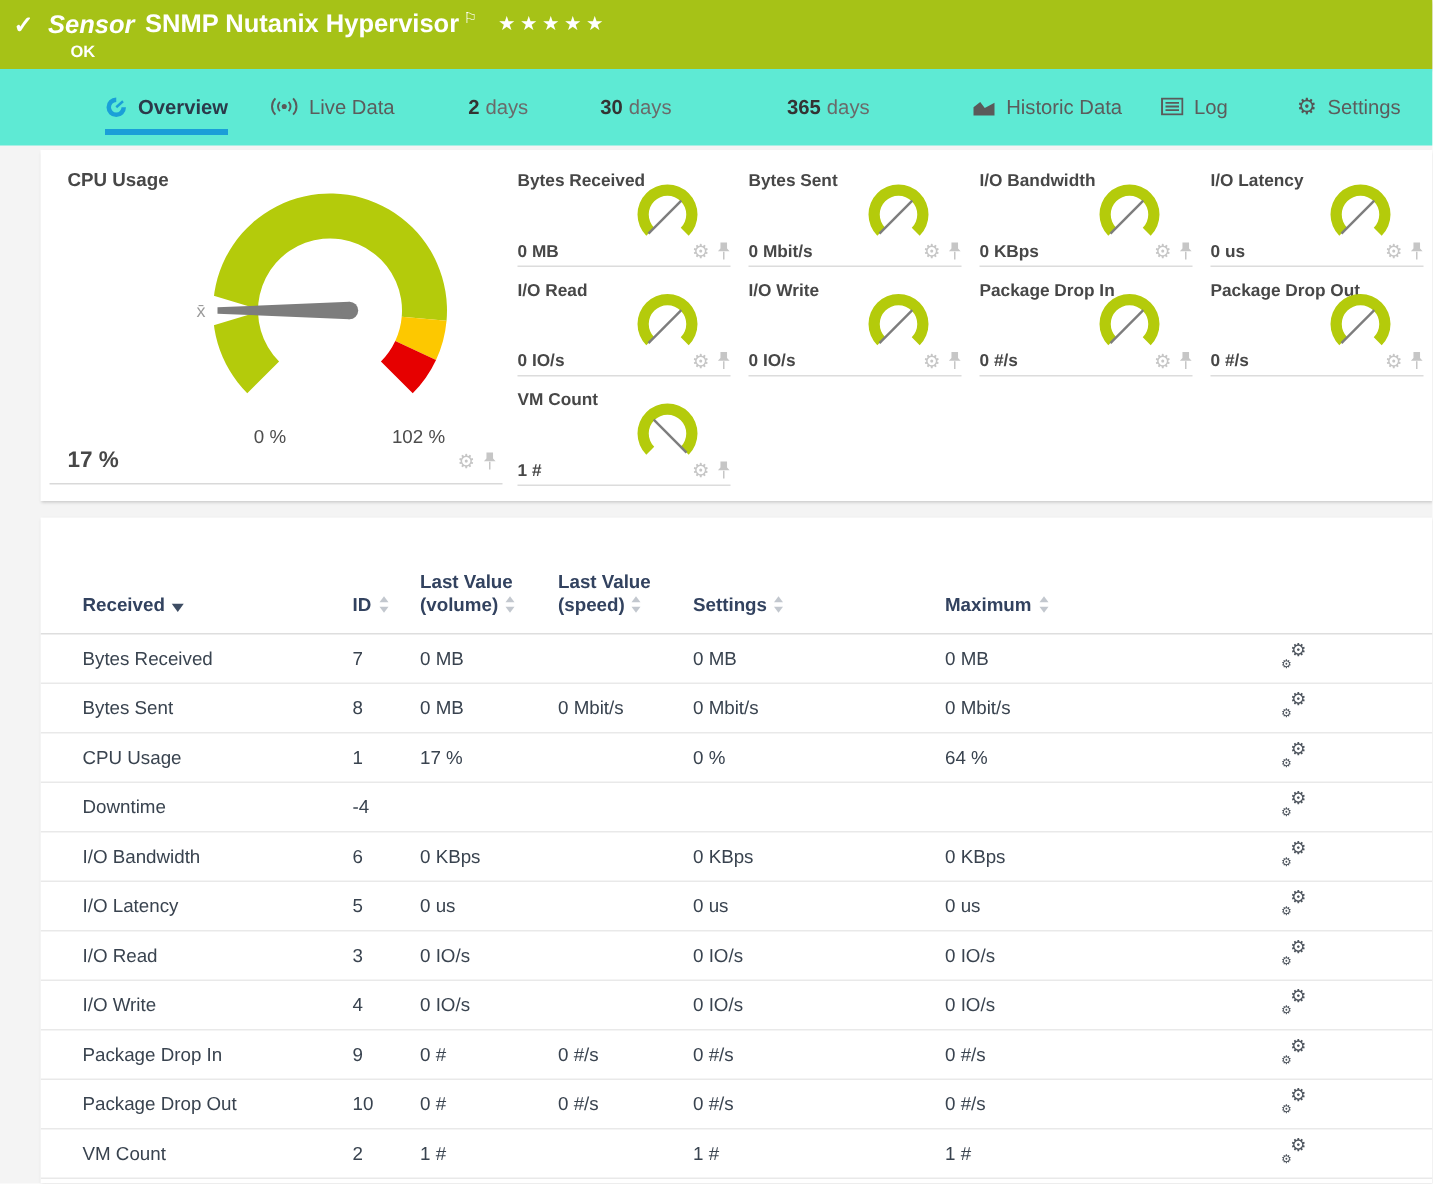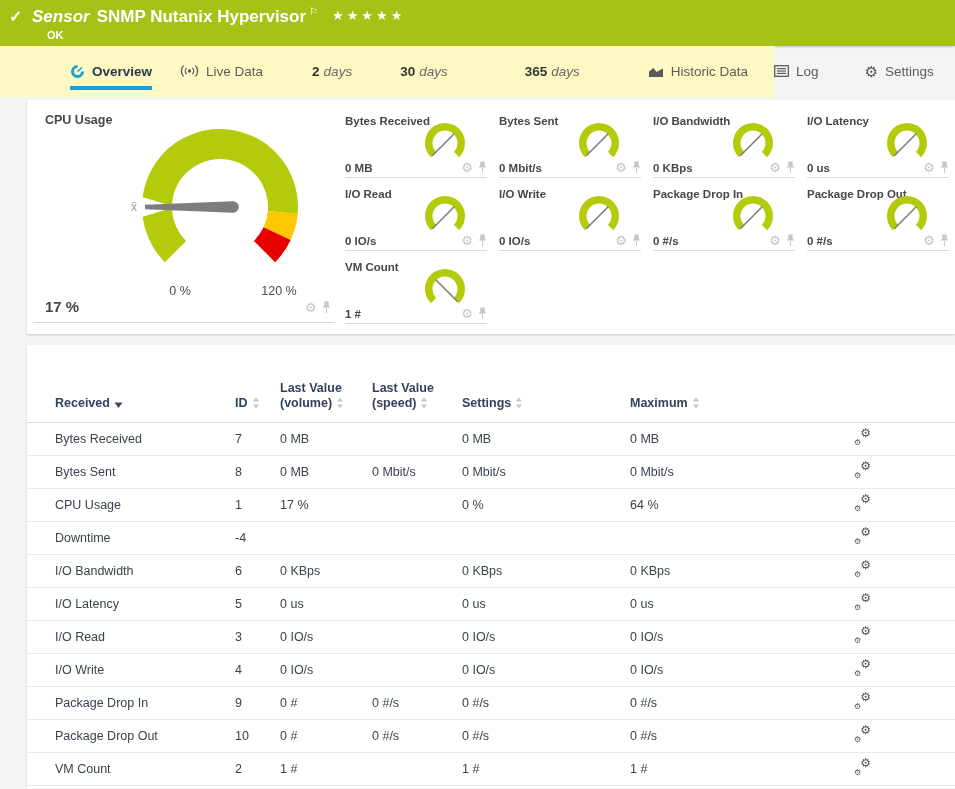"Overview" .tabzone { background: #fef9c3 -> #5eead4; width: 775px -> 955px }
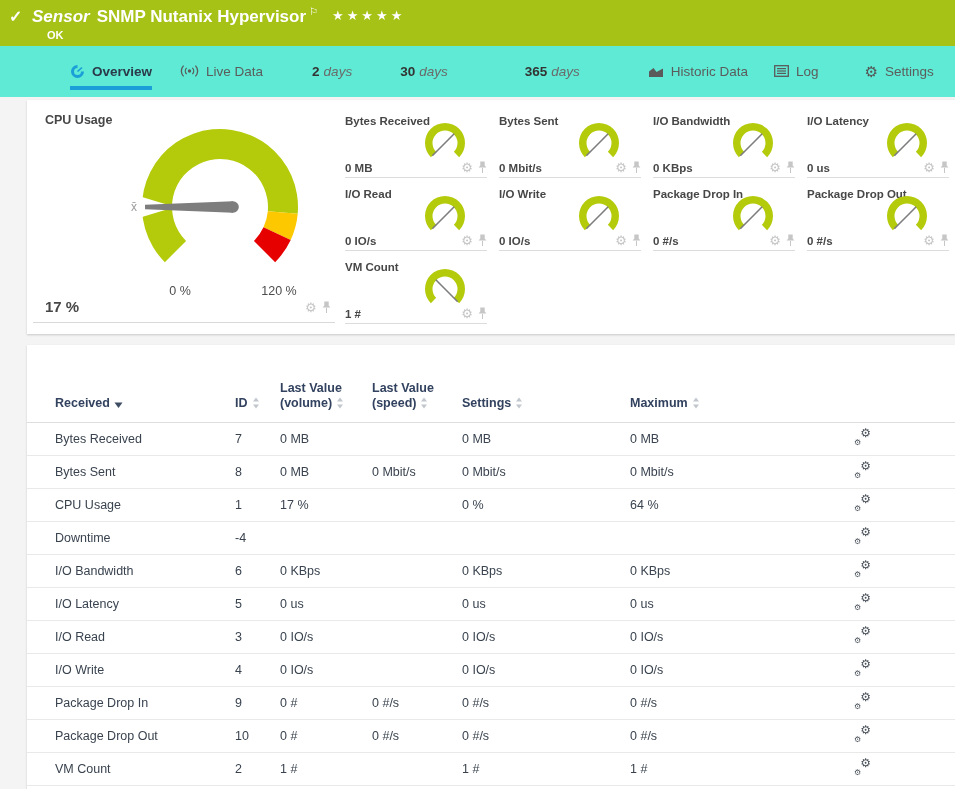"days" .tab .word { font-style: italic -> none }
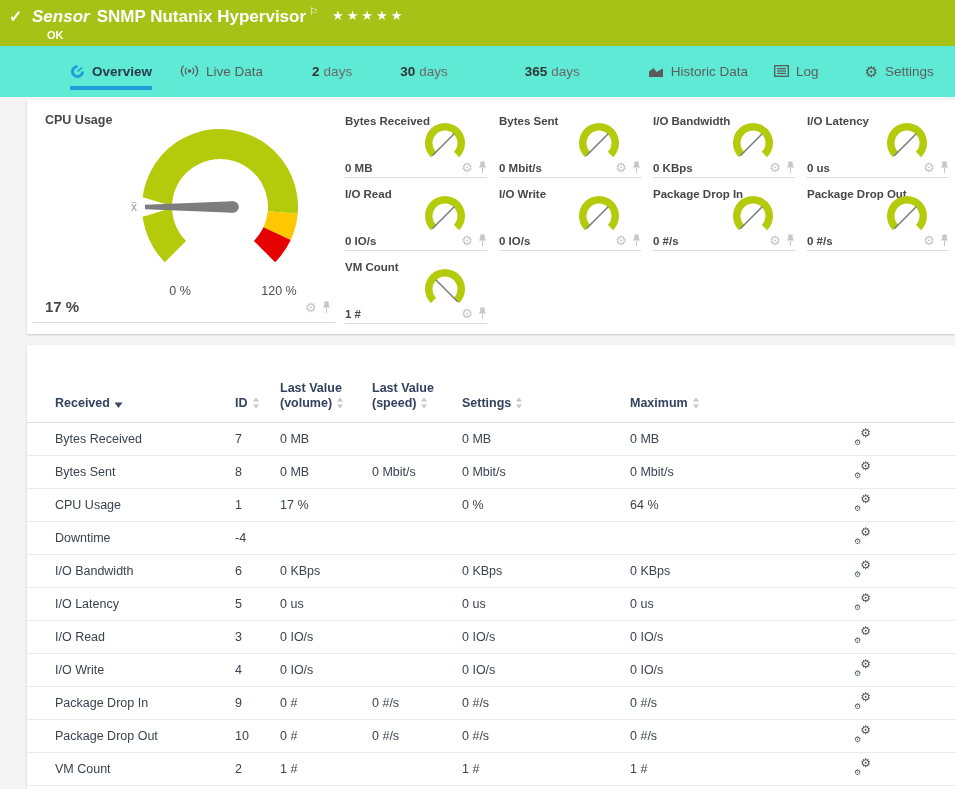"120 %" div.g-max { text: 120 -> 102 }
